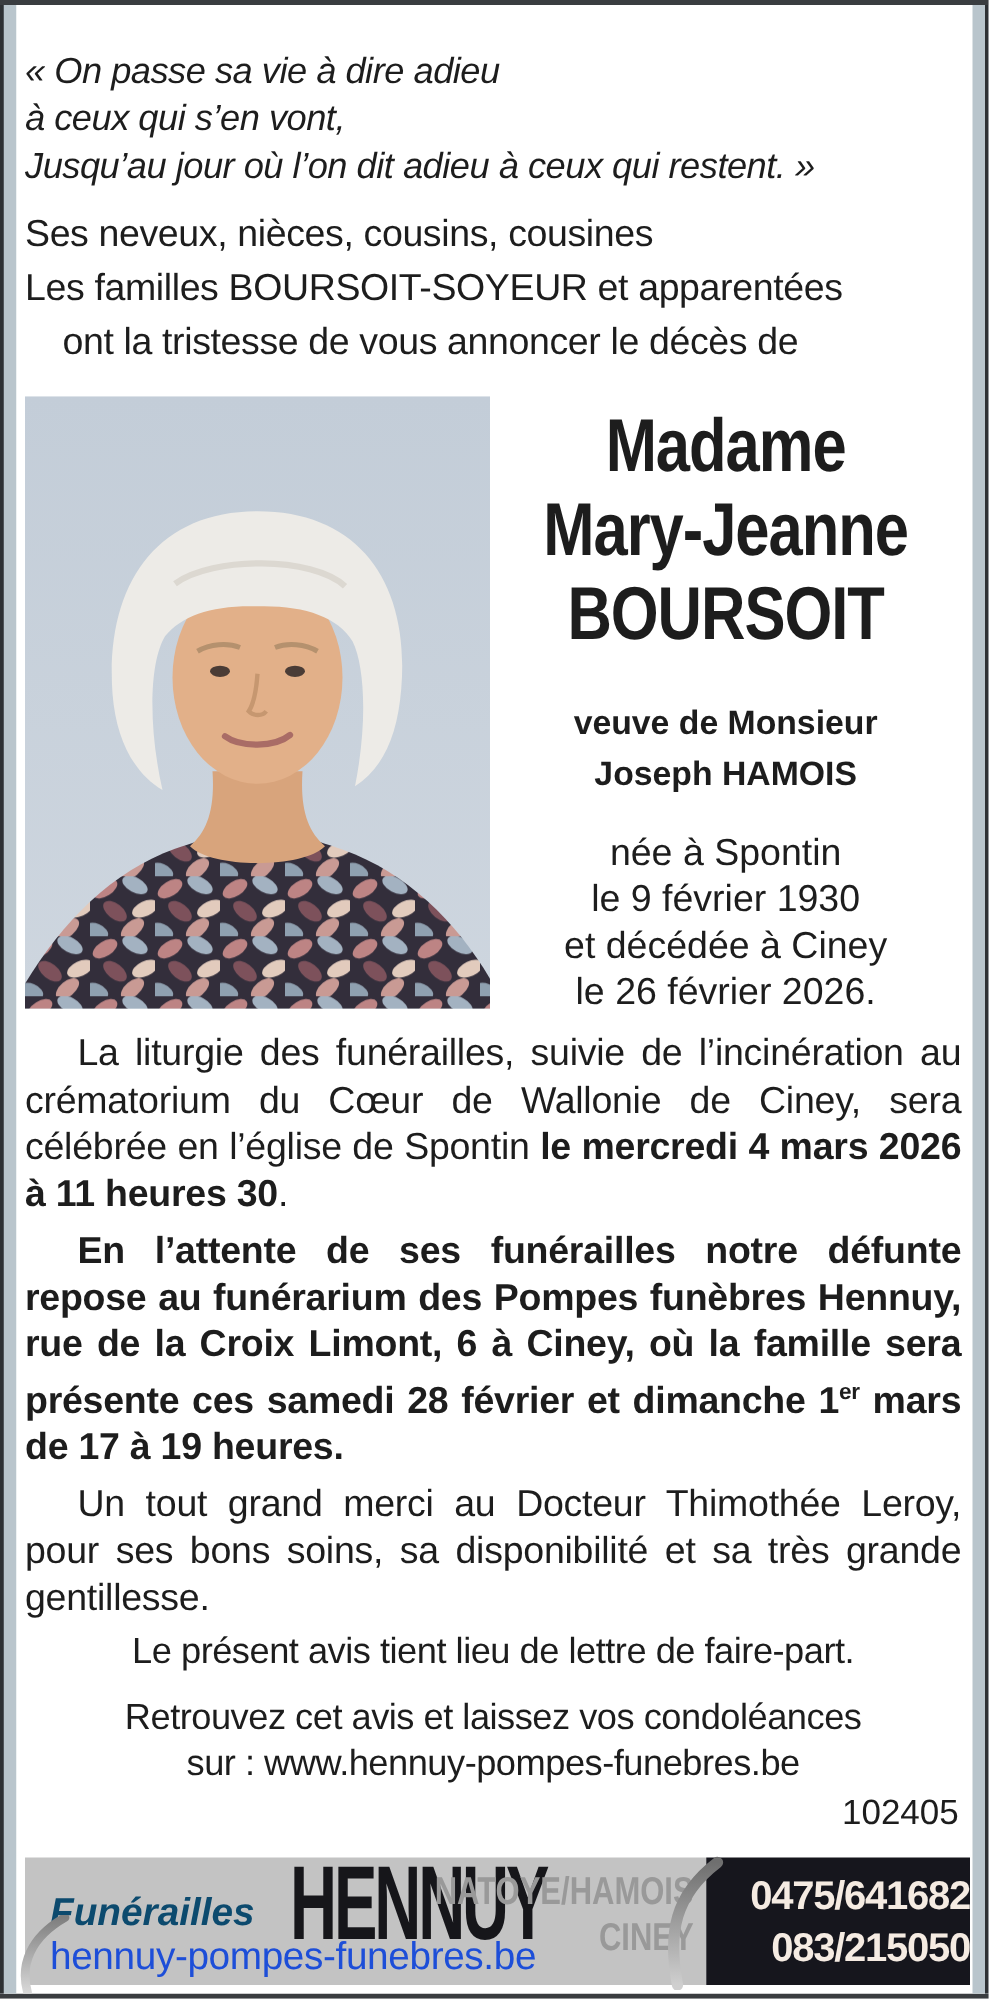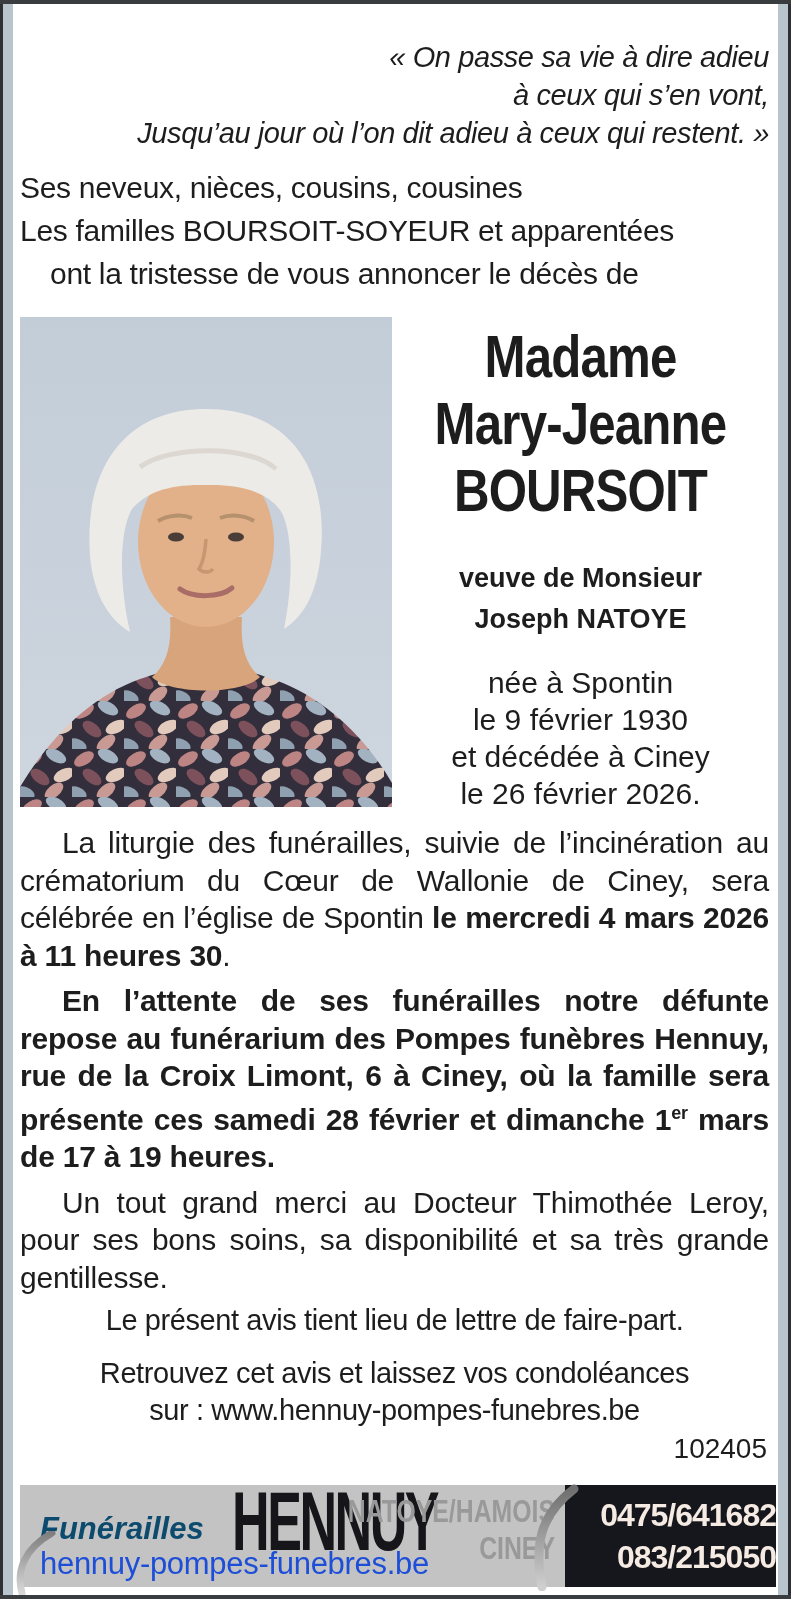"« On passe sa vie" .quote { text-align: right -> left }
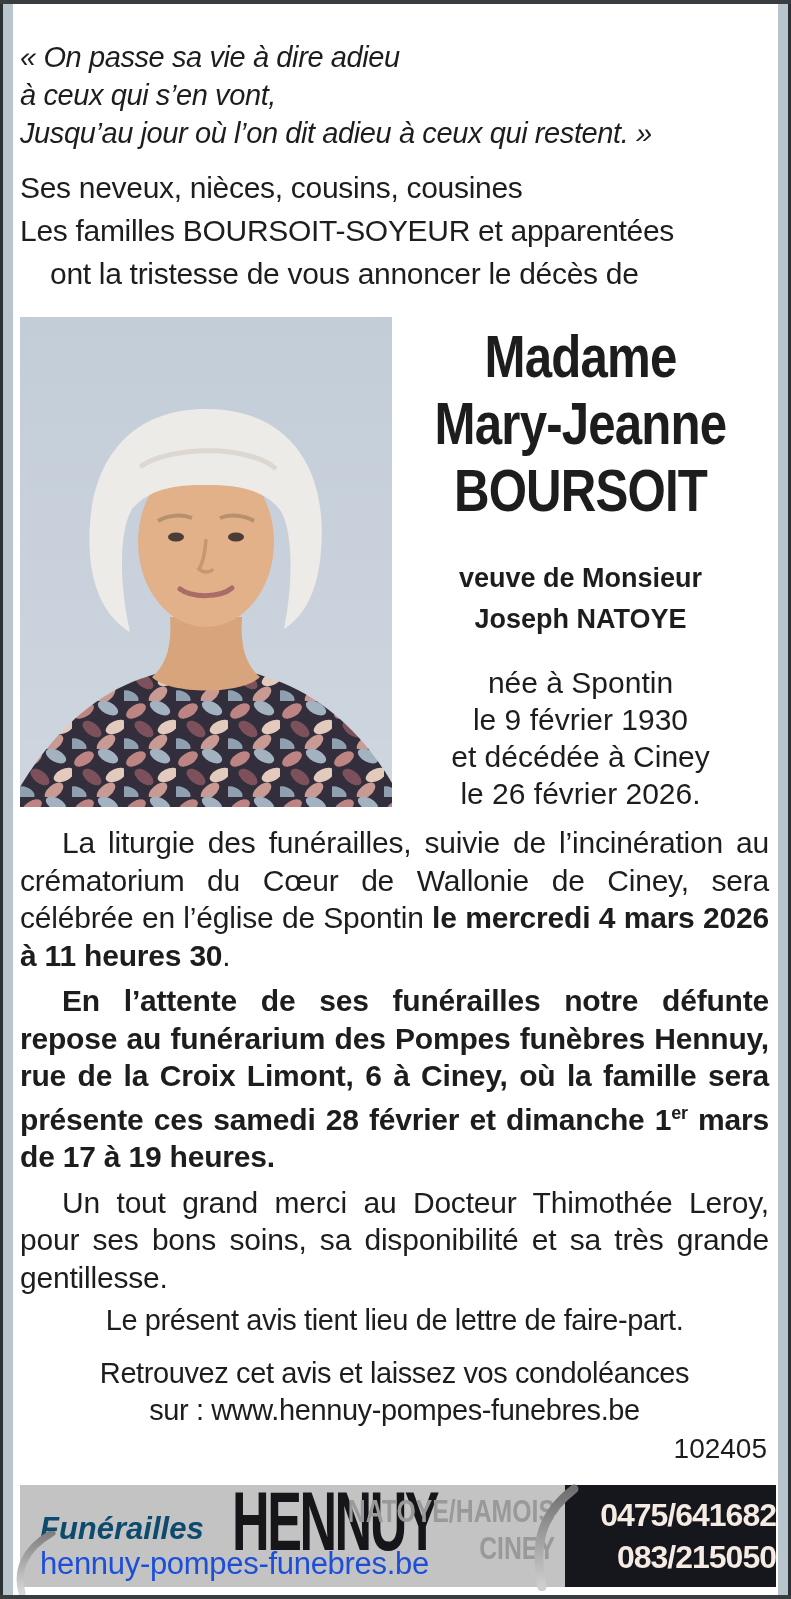"Joseph NATOYE" div { text: NATOYE -> HAMOIS }
